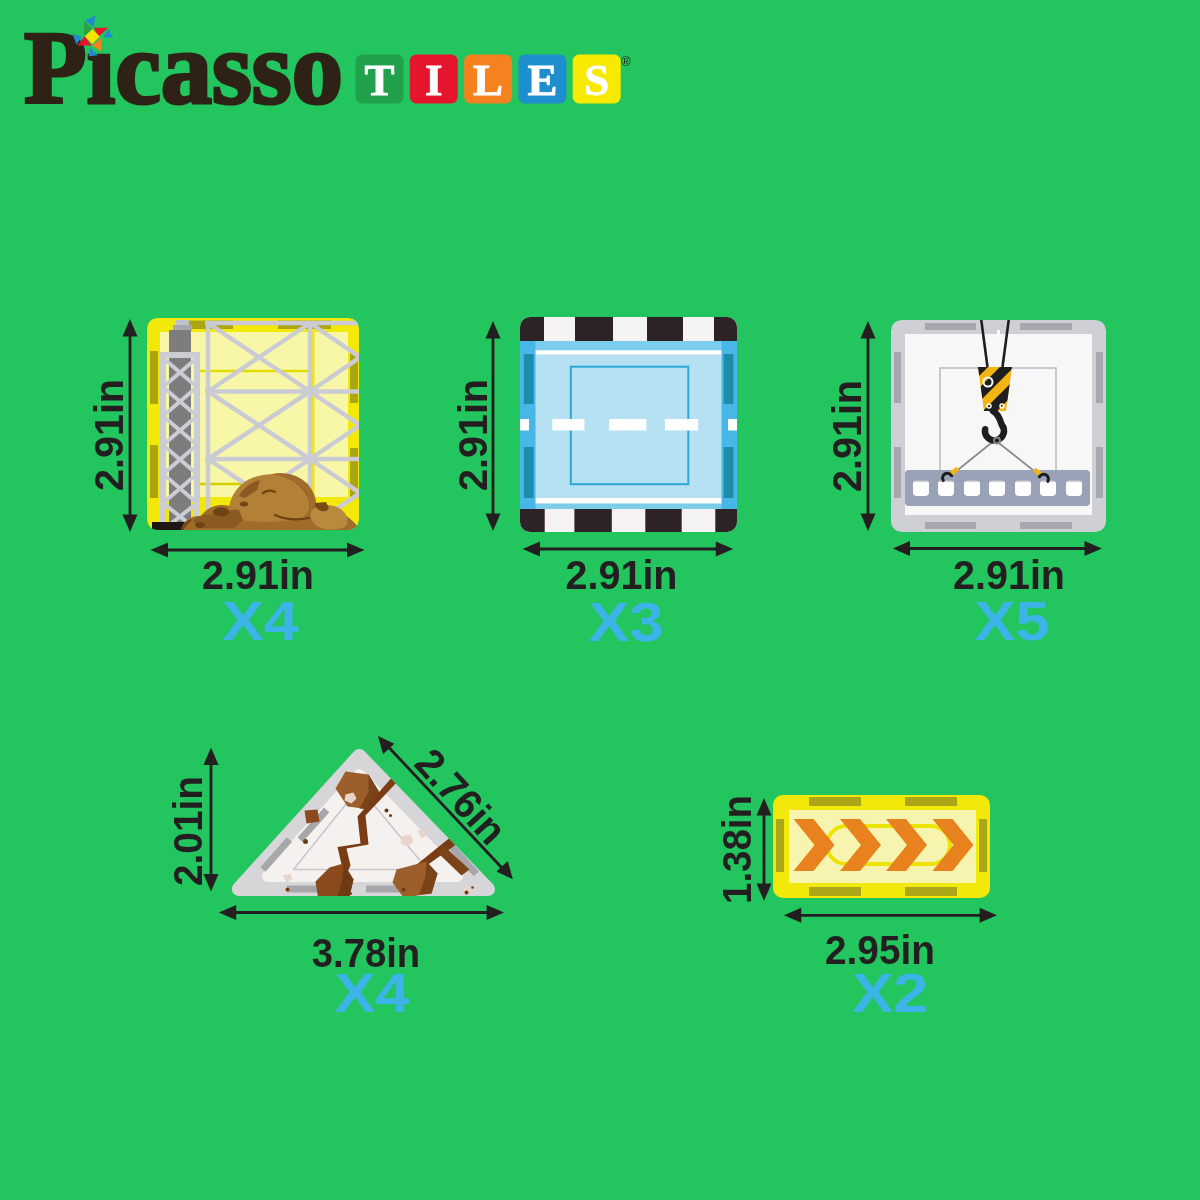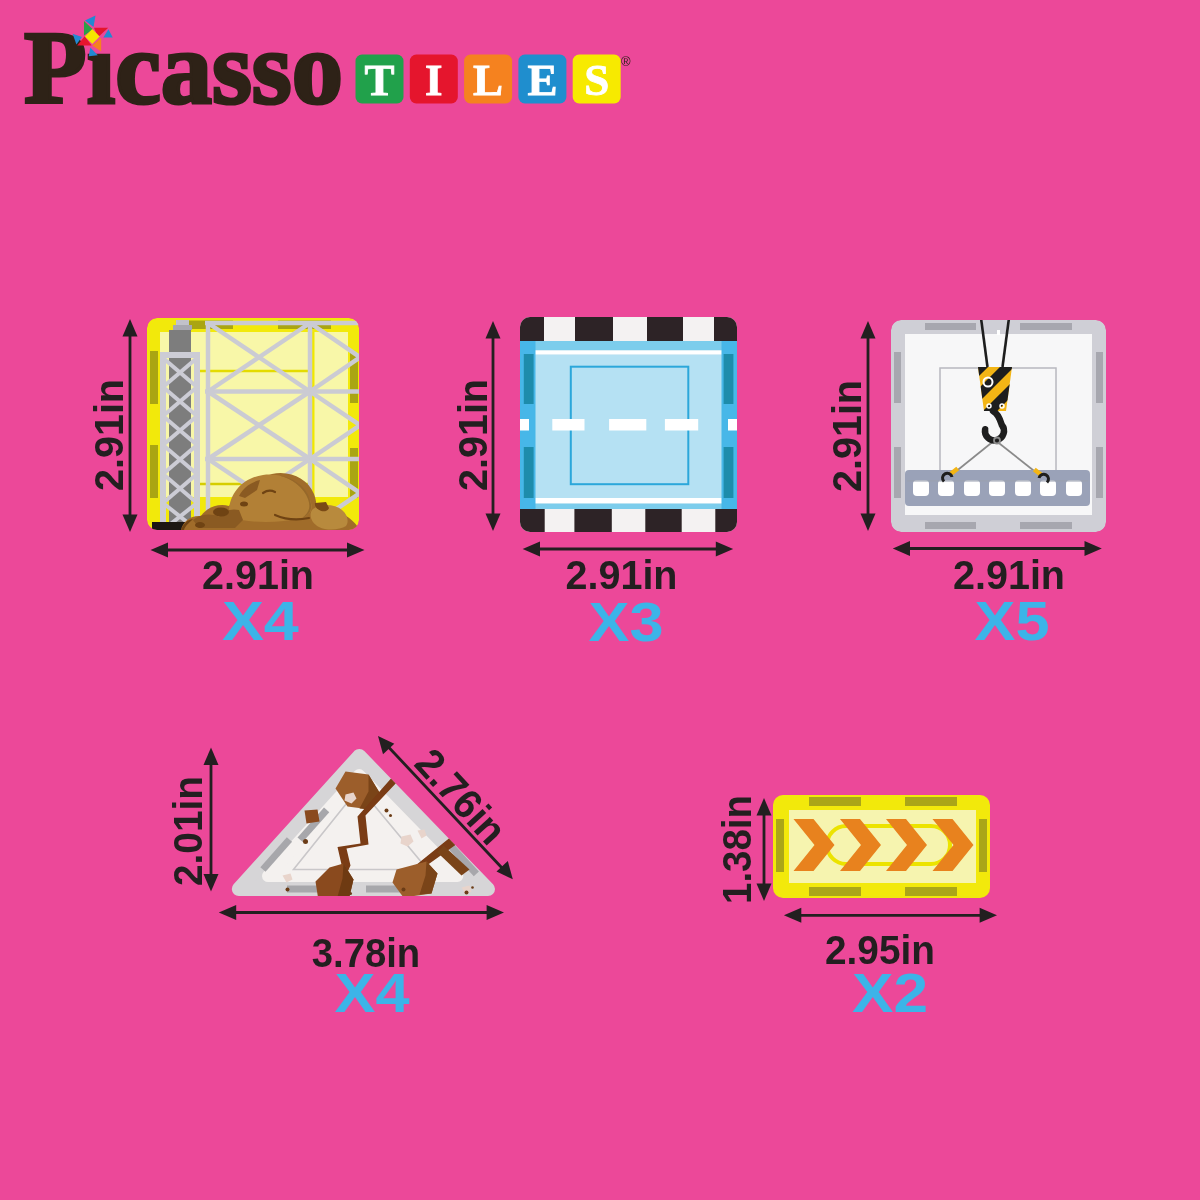"Pıcasso" #page { background: #ec4899 -> #22c55e }
